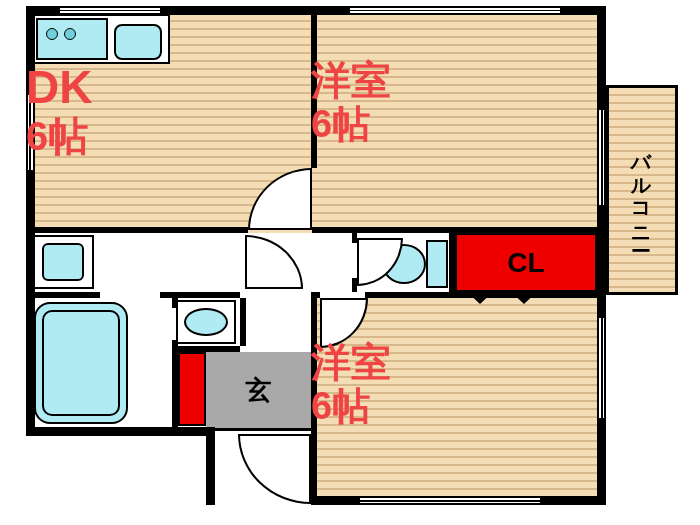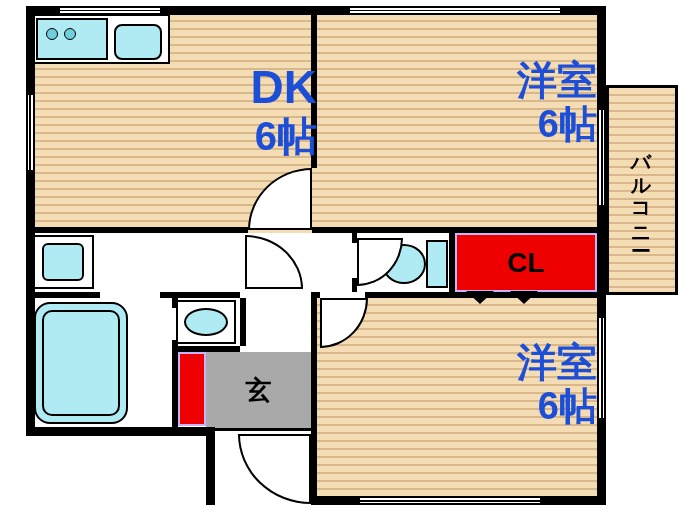"DK" .room-label { color: #1d4ed8 -> #ef4444; text-align: right -> left }
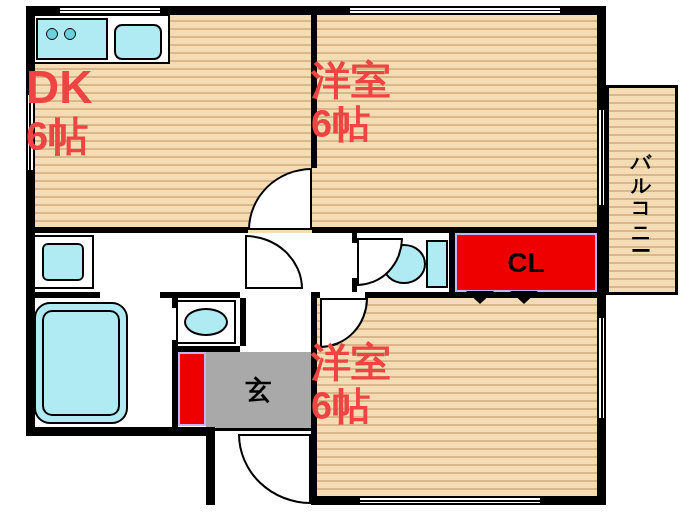"CL" .redbox { border: 2px solid #c4b5fd -> 2px solid #000000 }
